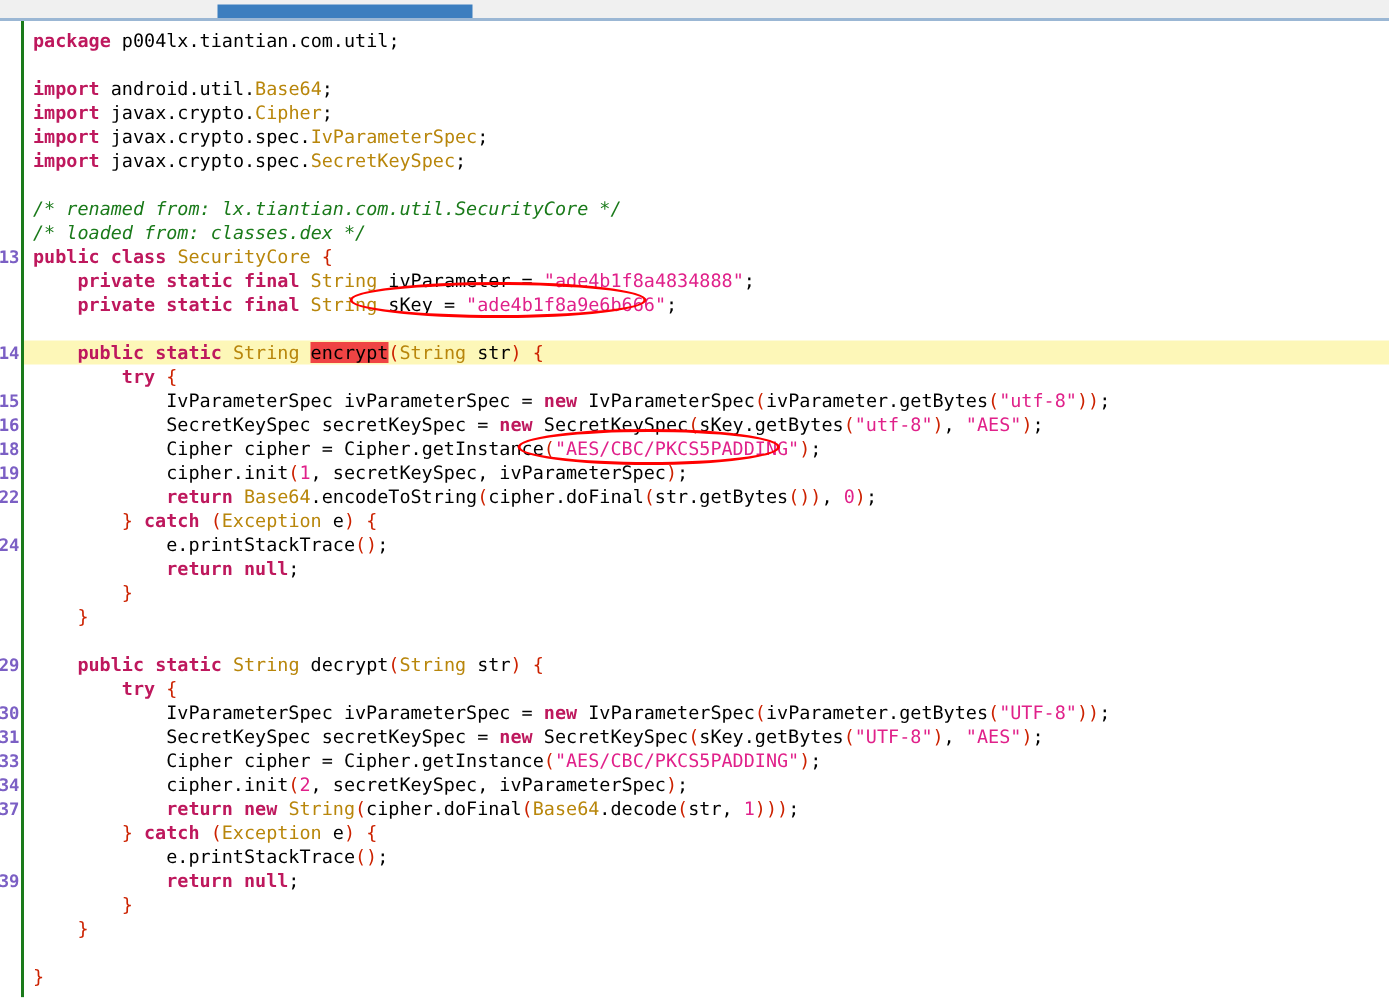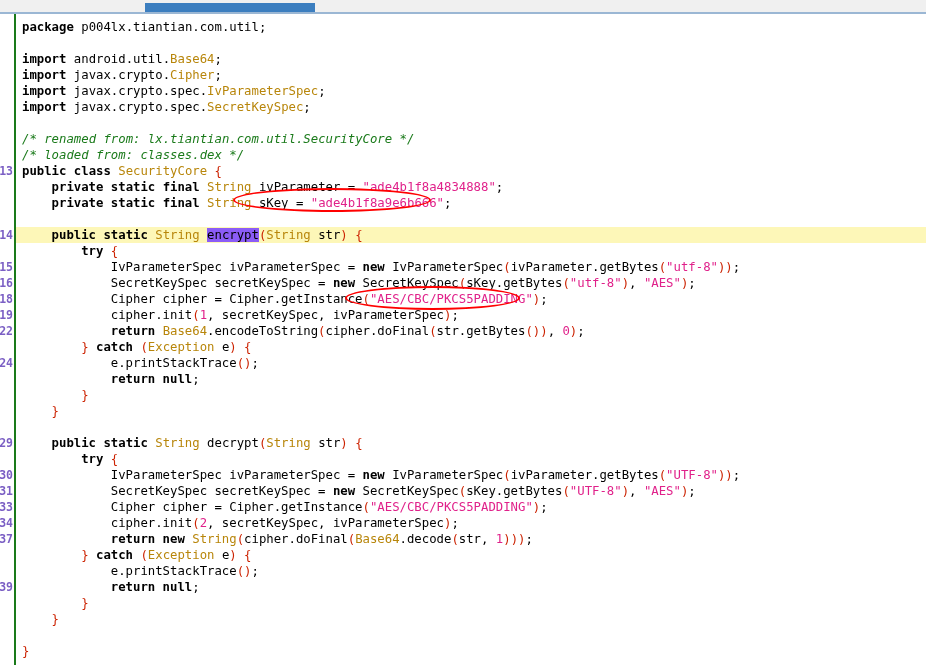"package" .kw { color: #000000 -> #be185d }
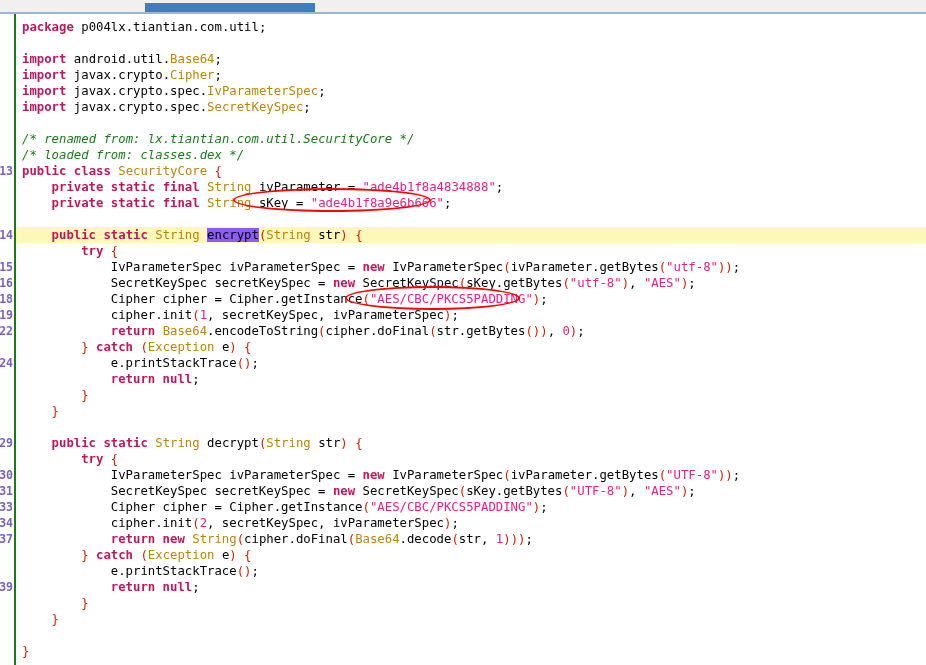"encrypt" .match { background: #8b5cf6 -> #ef4444 }
